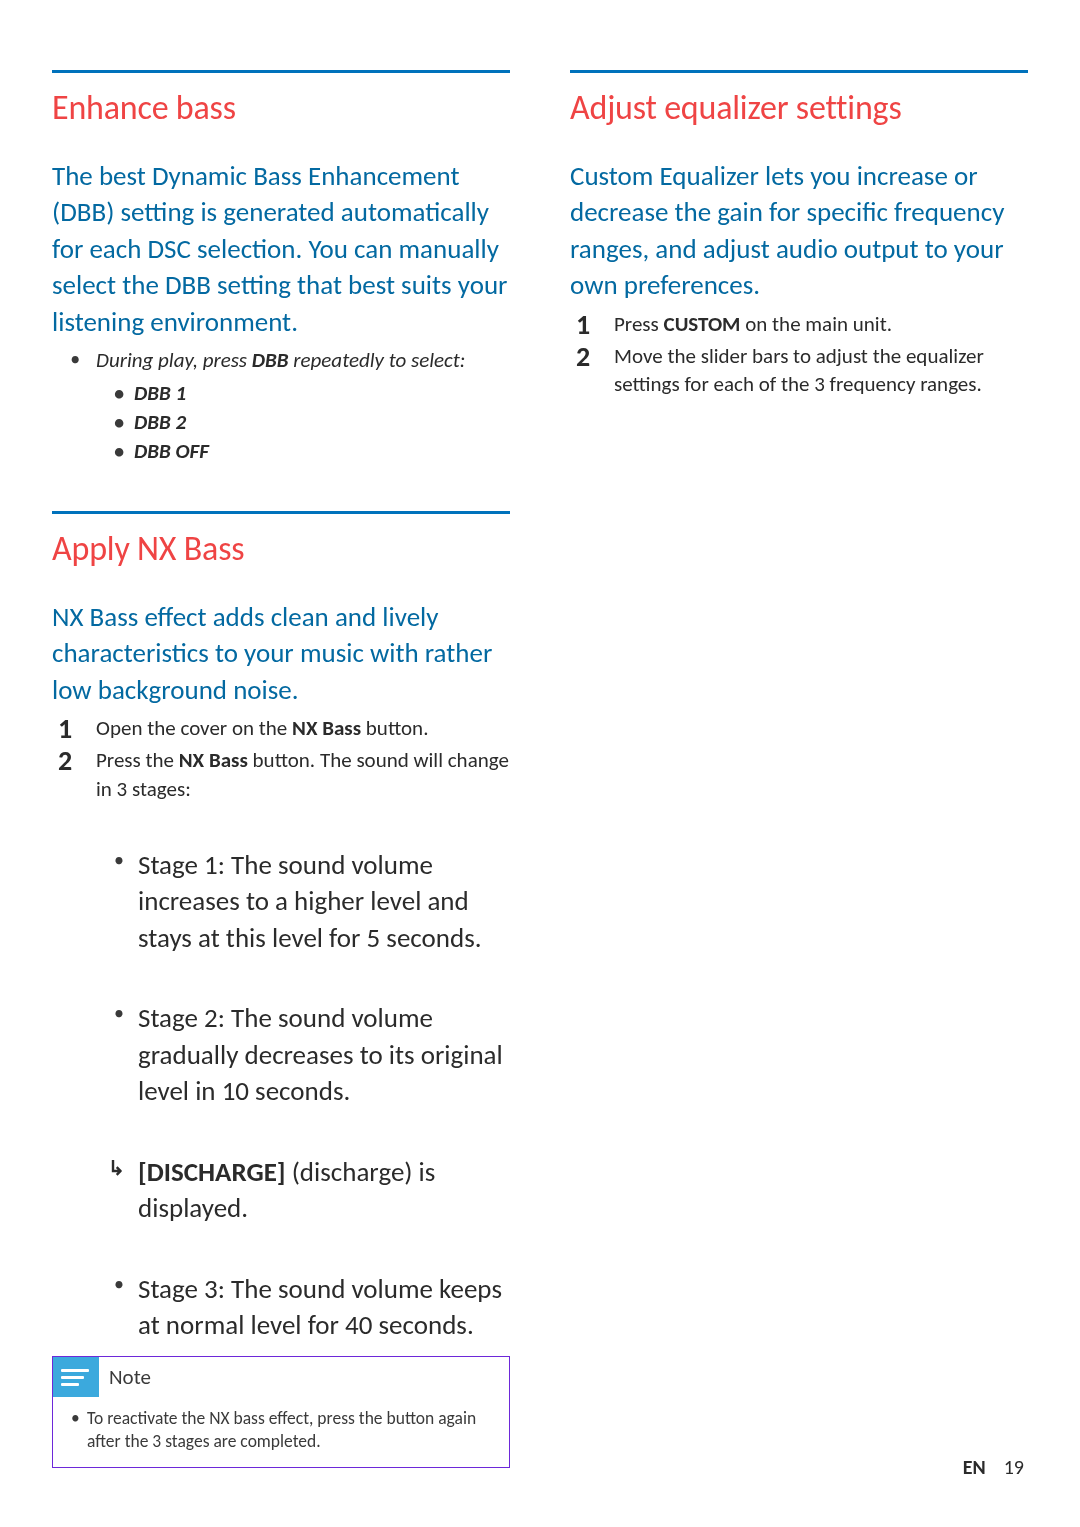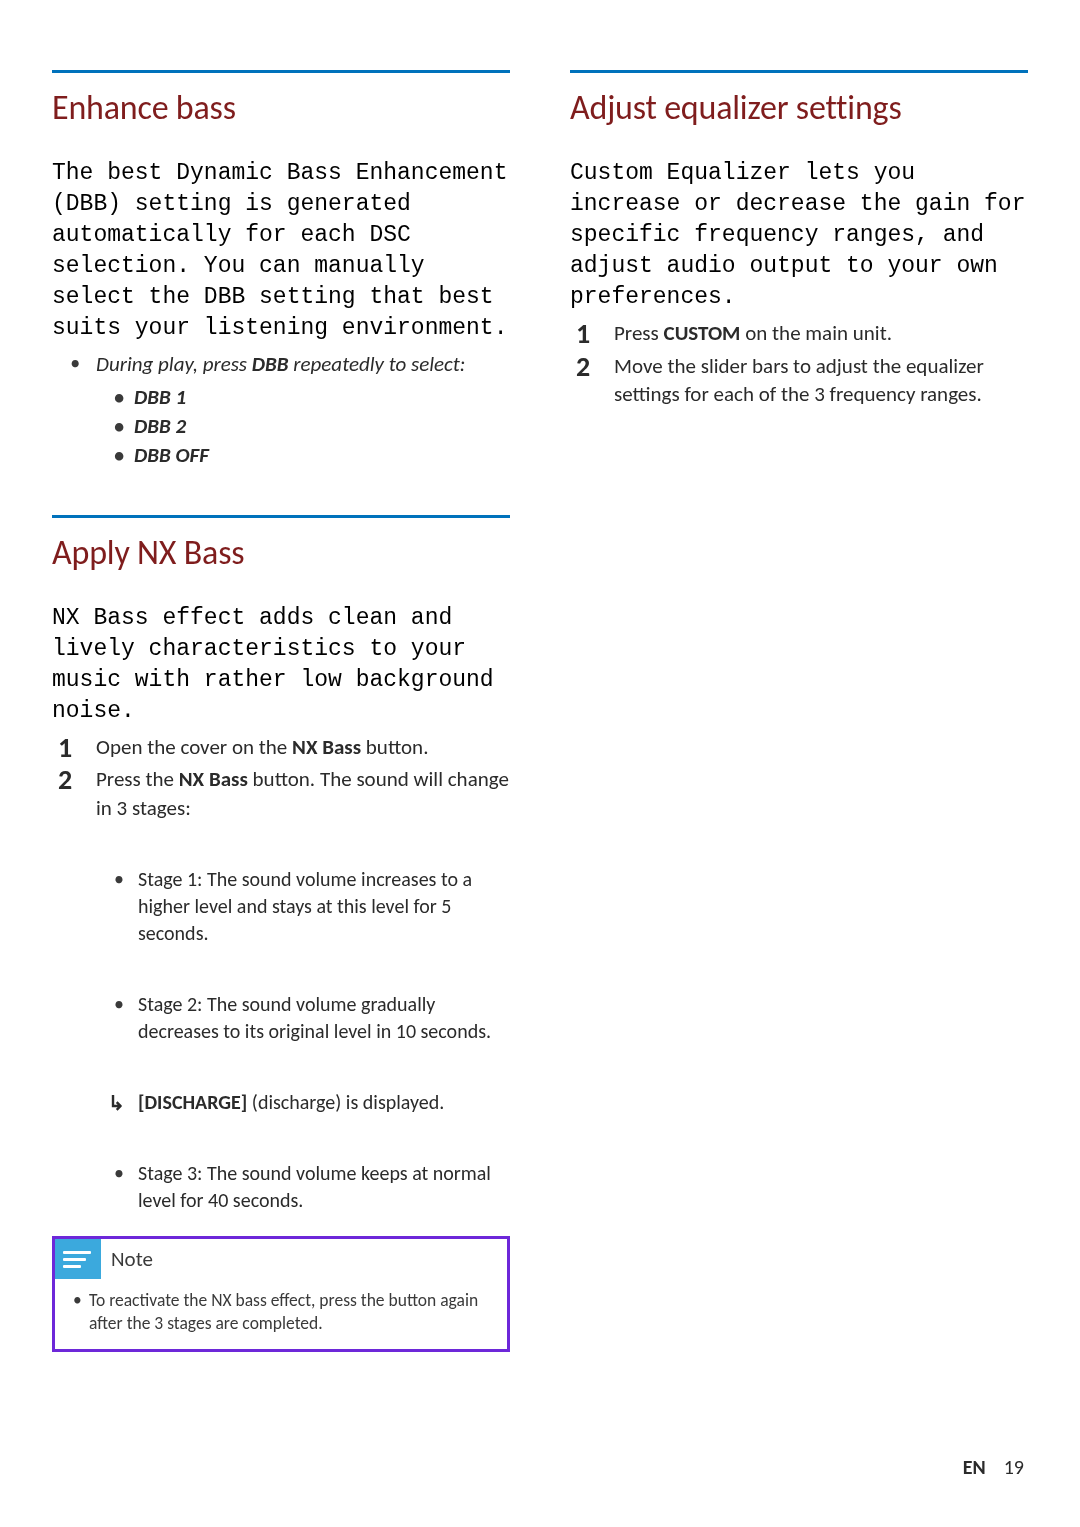"Enhance bass" h2 { color: #7f1d1d -> #ef4444 }
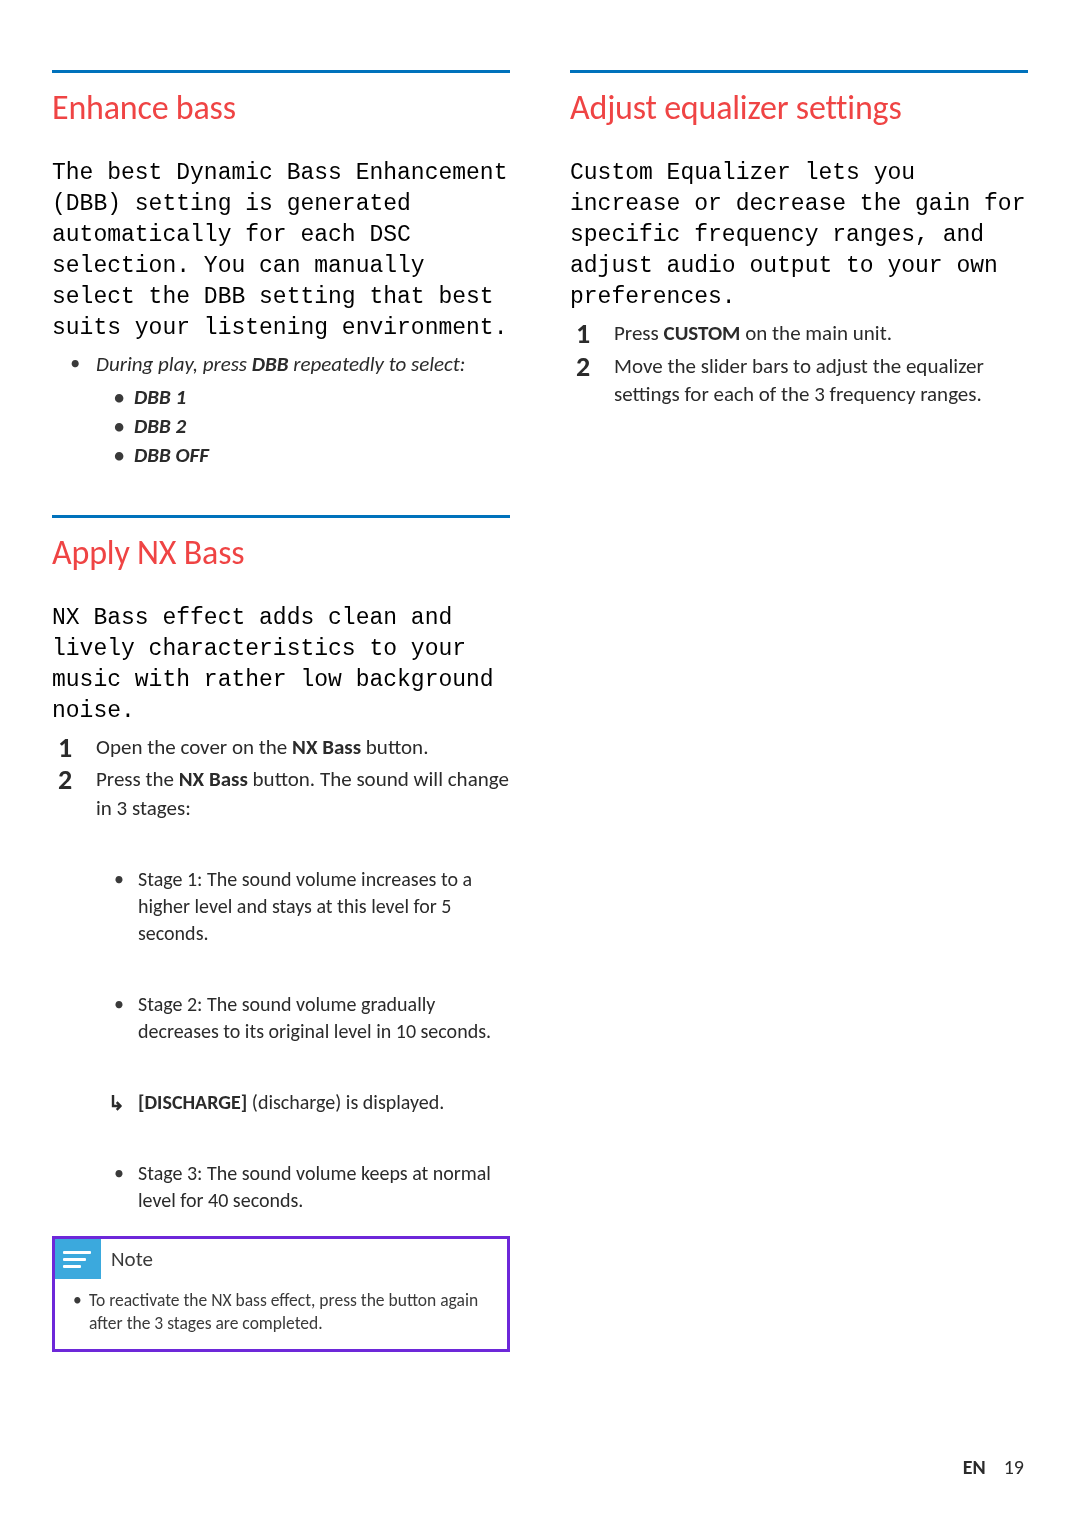"The best Dynamic Bass Enhancement" .body-text { color: #000000 -> #0369a1; font-family: Liberation Mono, monospace -> none; font-size: 23px -> 27px }
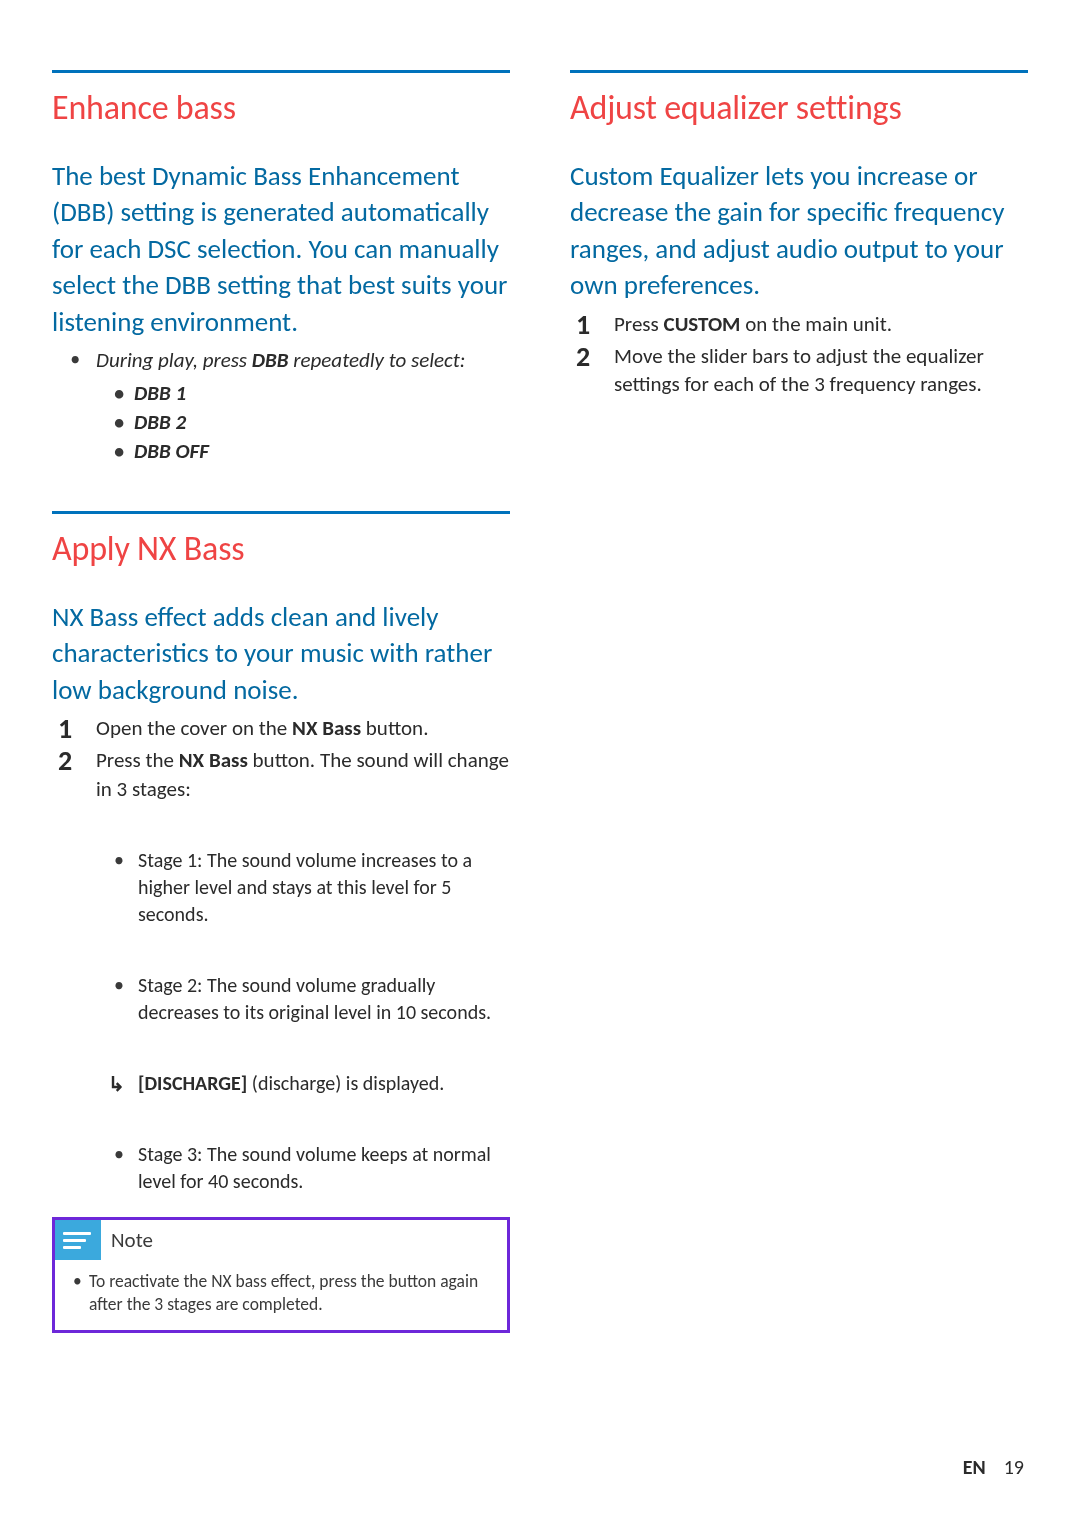"Stage 1: The sound volume" ul.stage > li { font-size: 20px -> 27px }
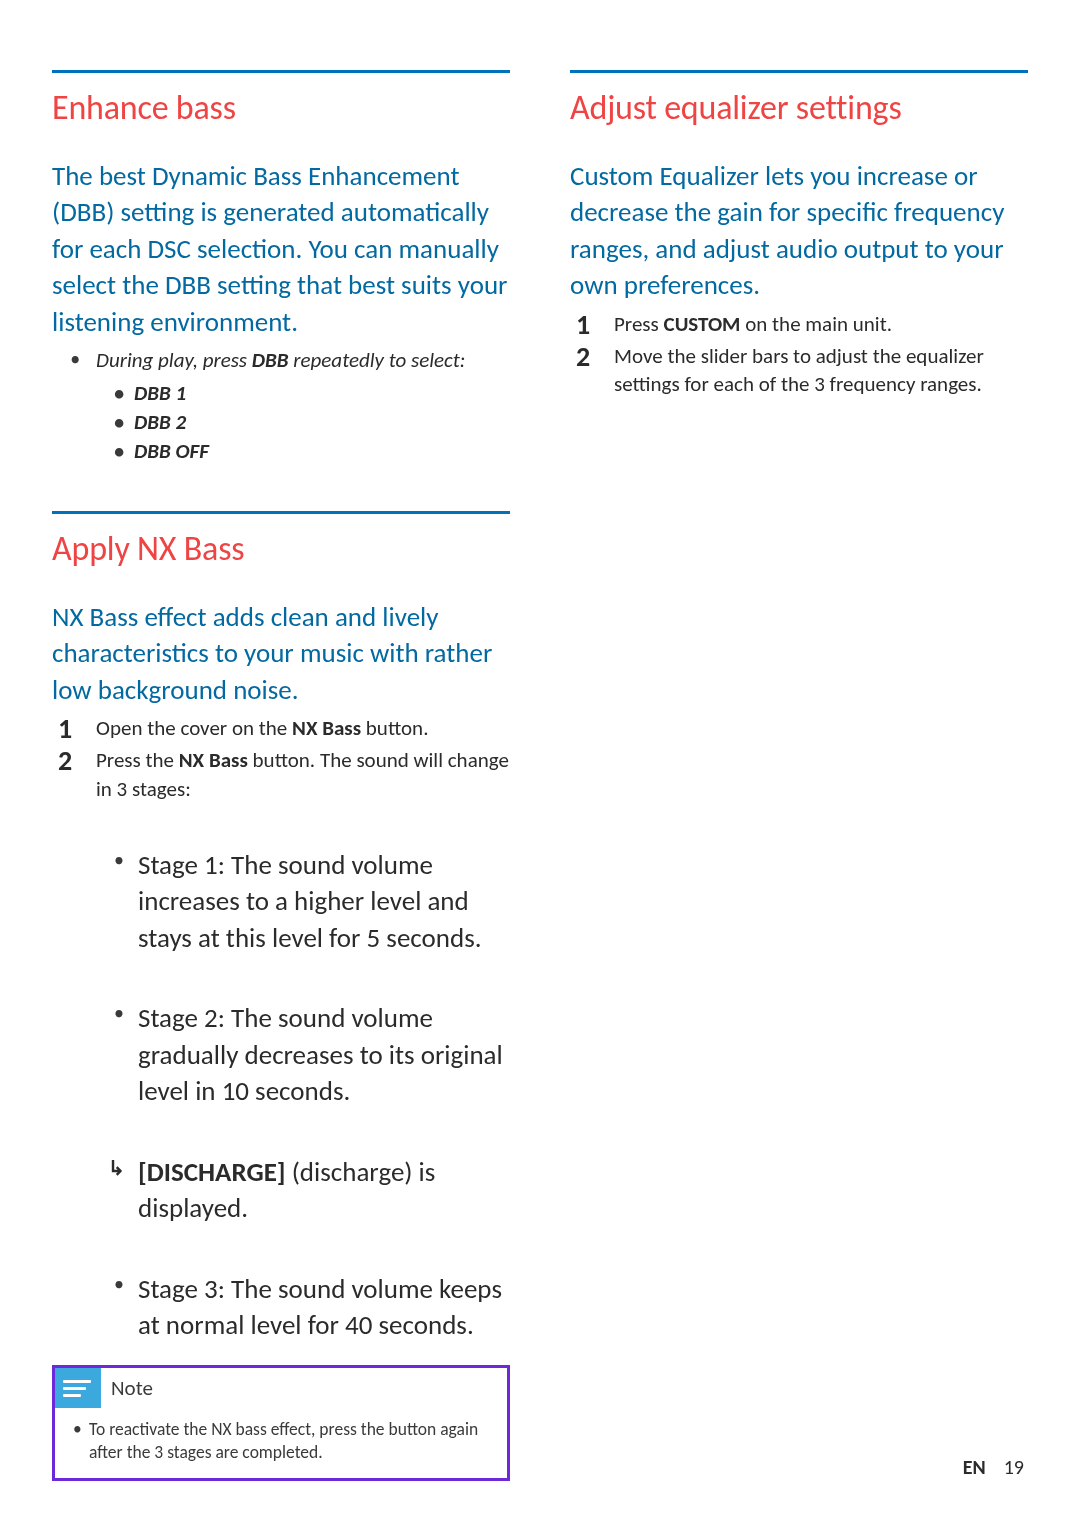"Note" .note-box { border: 3px solid #6d28d9 -> 1px solid #6d28d9; margin-top: 22px -> 13px }
